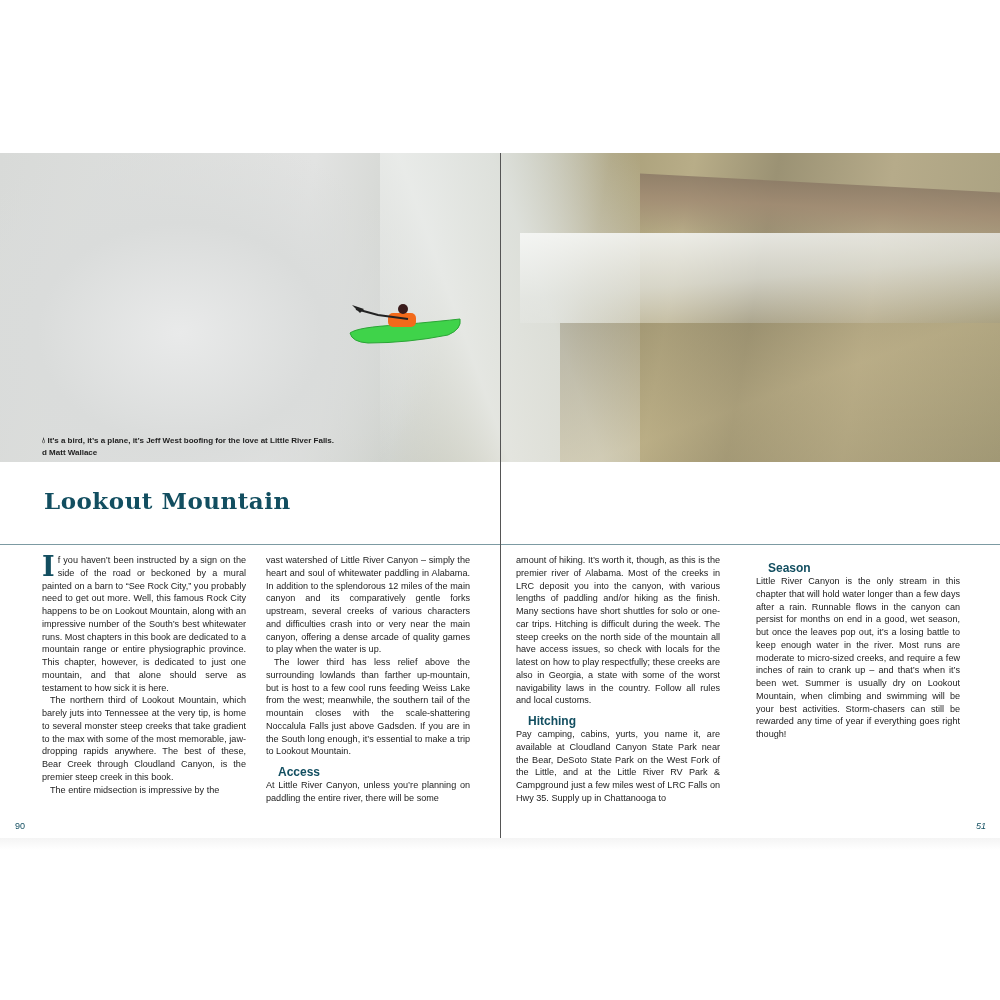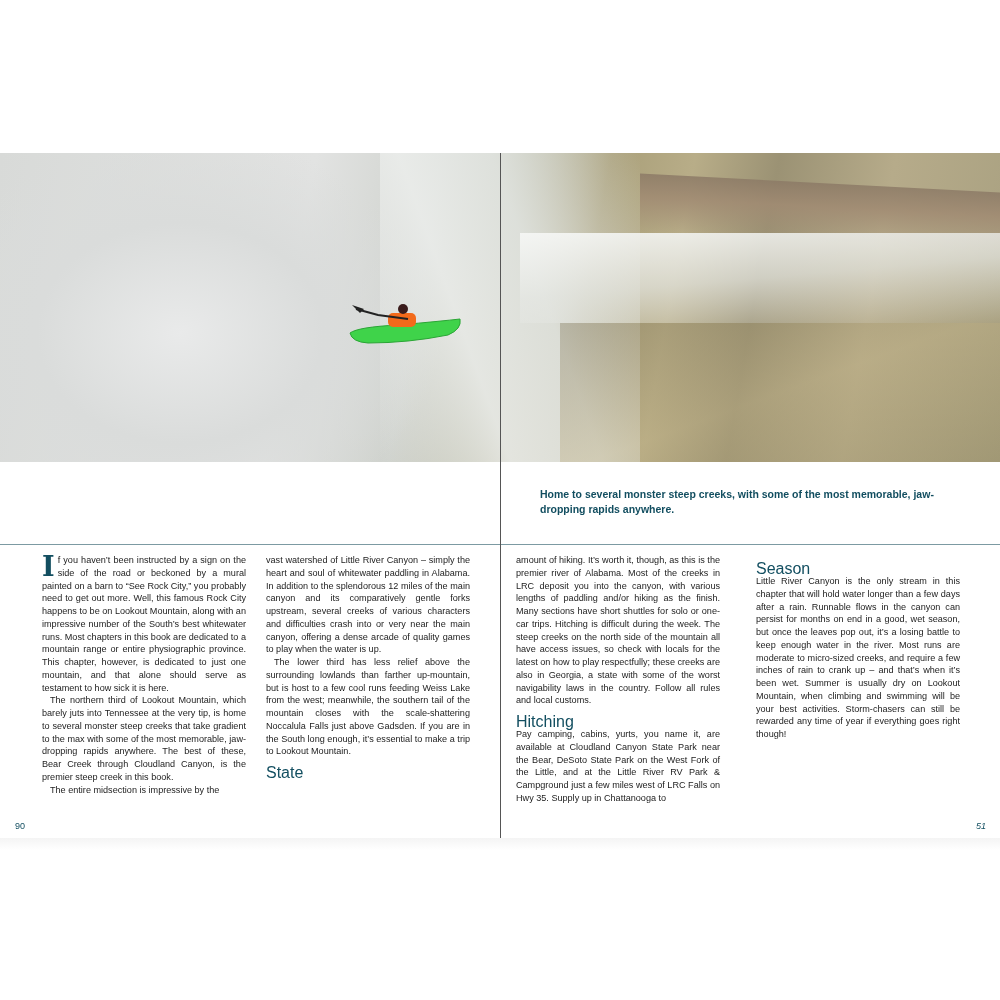"💧︎ It’s a bird, it’s" div.caption { html: none -> <div> <div><span>💧︎</span> <span>It’s a bird, it’s a plane, it’s Jeff West boofing for the love at Little River Falls.</span></div> <div>d Matt Wallace</div> </div> }
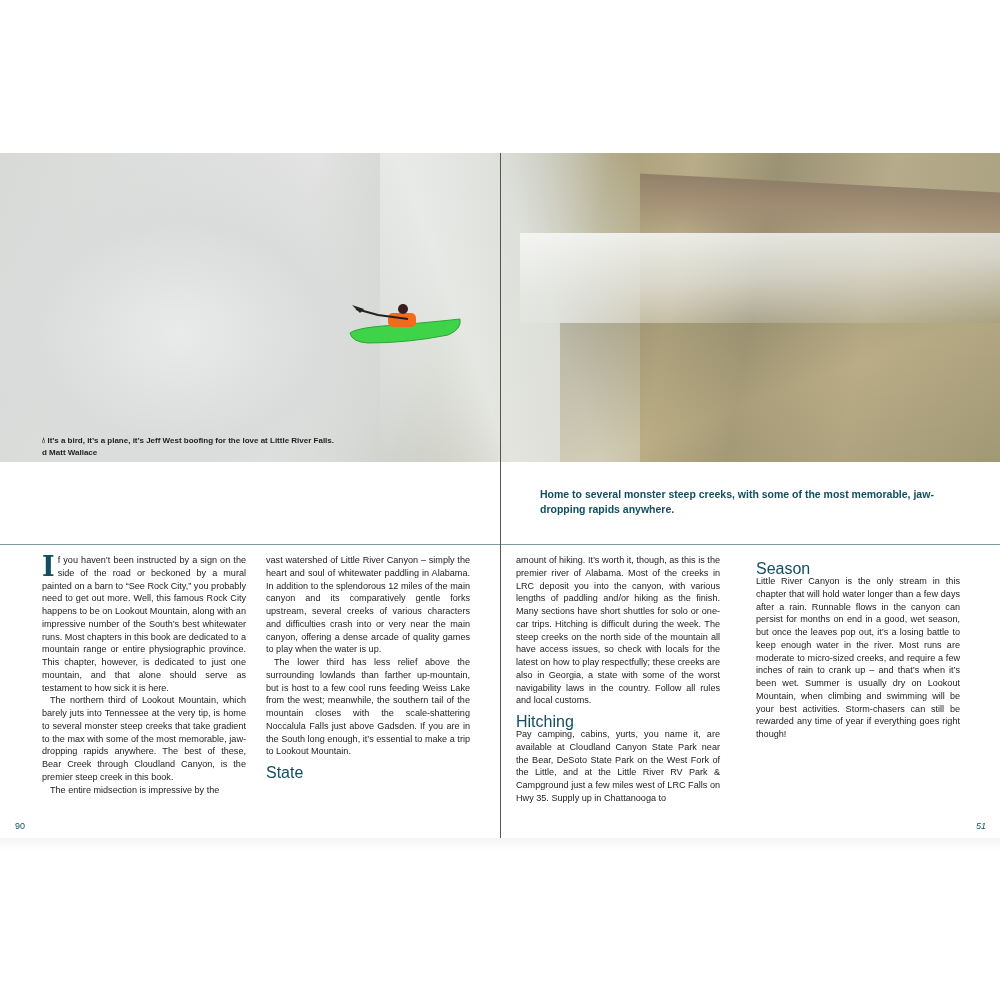"Lookout Mountain" div.title { html: none -> <div>Lookout Mountain</div> }
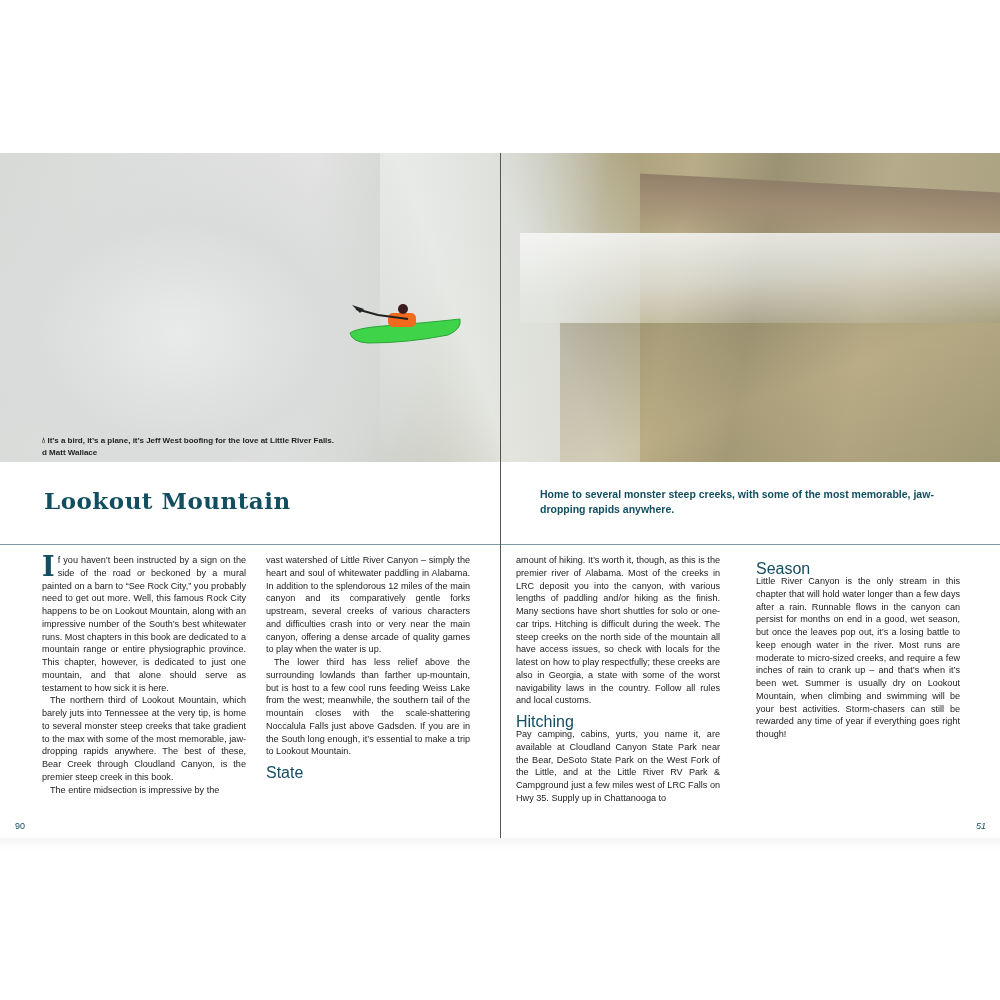"Home to several monster steep" div.subhead { html: <div>Home to several monster steep creeks, with some of the most memorable, jaw-dropping rapids anywhere.</div> -> none }
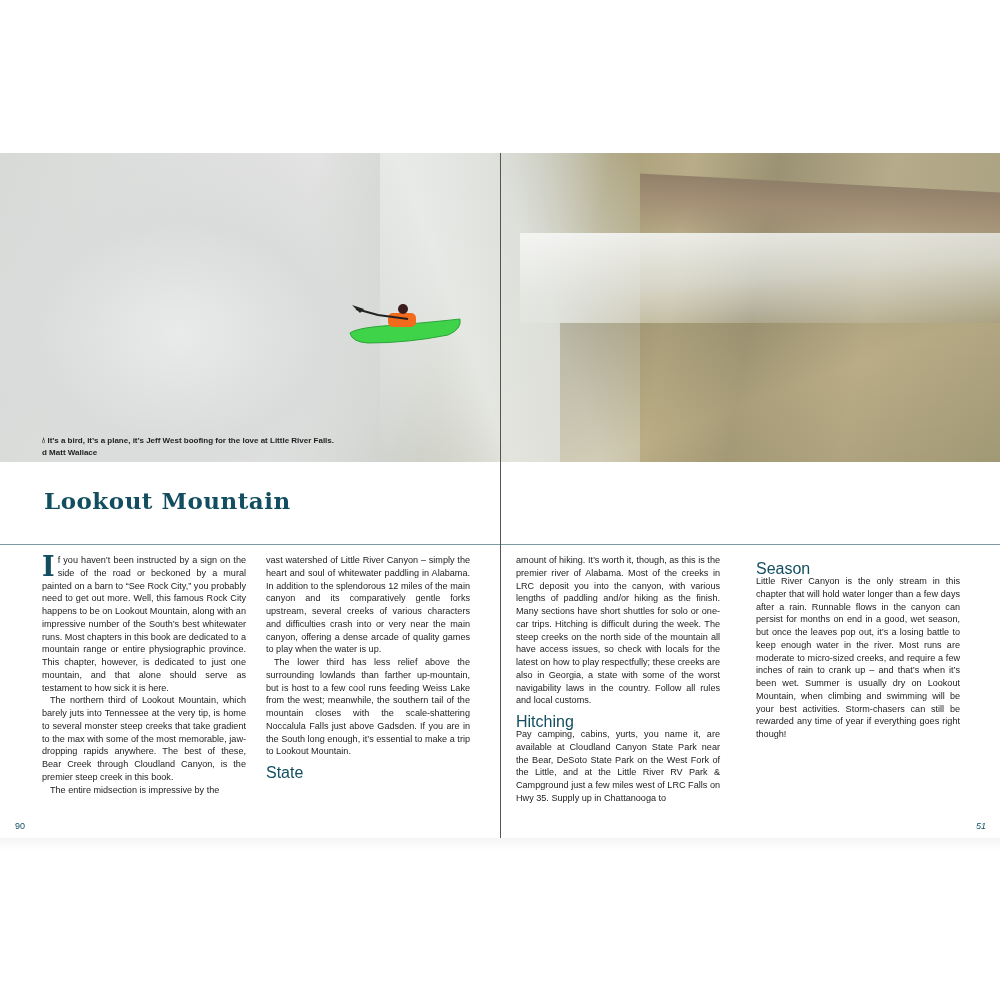"Season" .col h3 { font-size: 16px -> 12px; font-weight: normal -> bold; margin: 8px 0 0 0 -> 8px 0 0 12px }
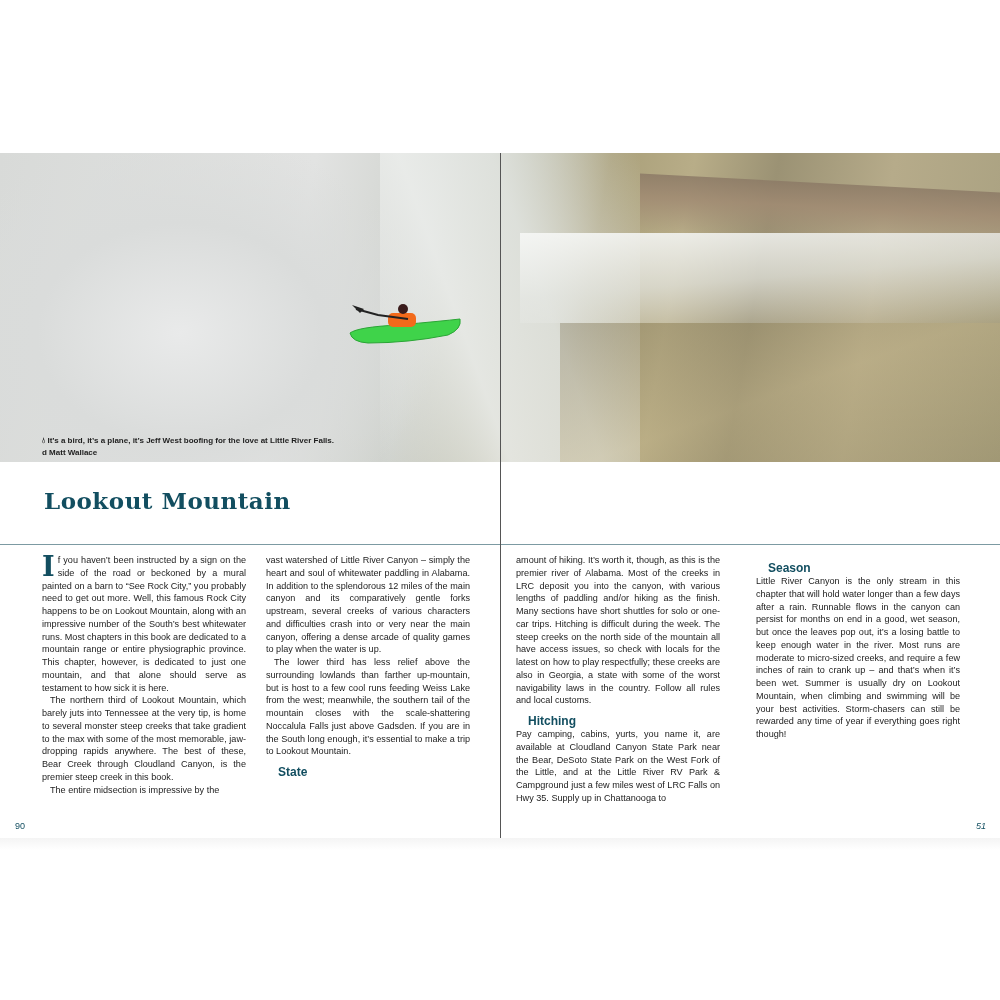"State" h3 { text: State -> Access }
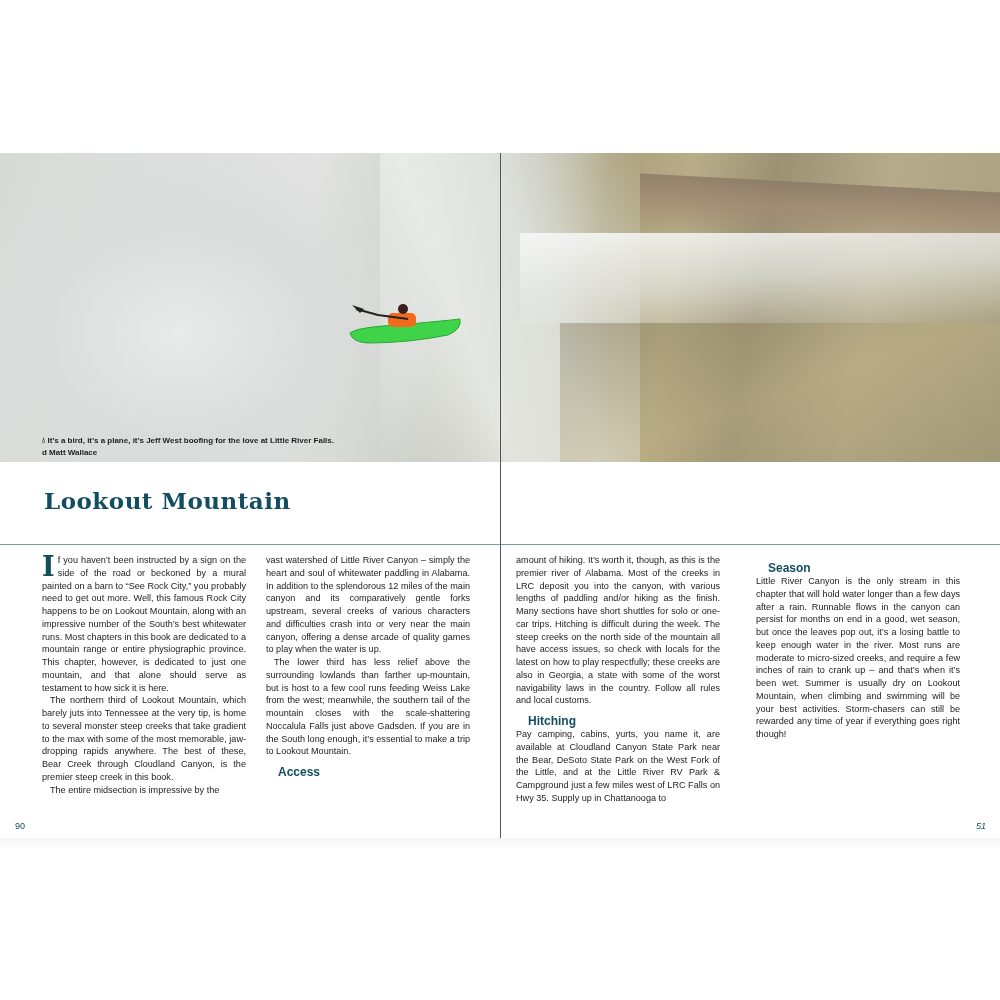"At Little River Canyon, unless" p.first { html: none -> <p>At Little River Canyon, unless you’re planning on paddling the entire river, there will be some</p> }
